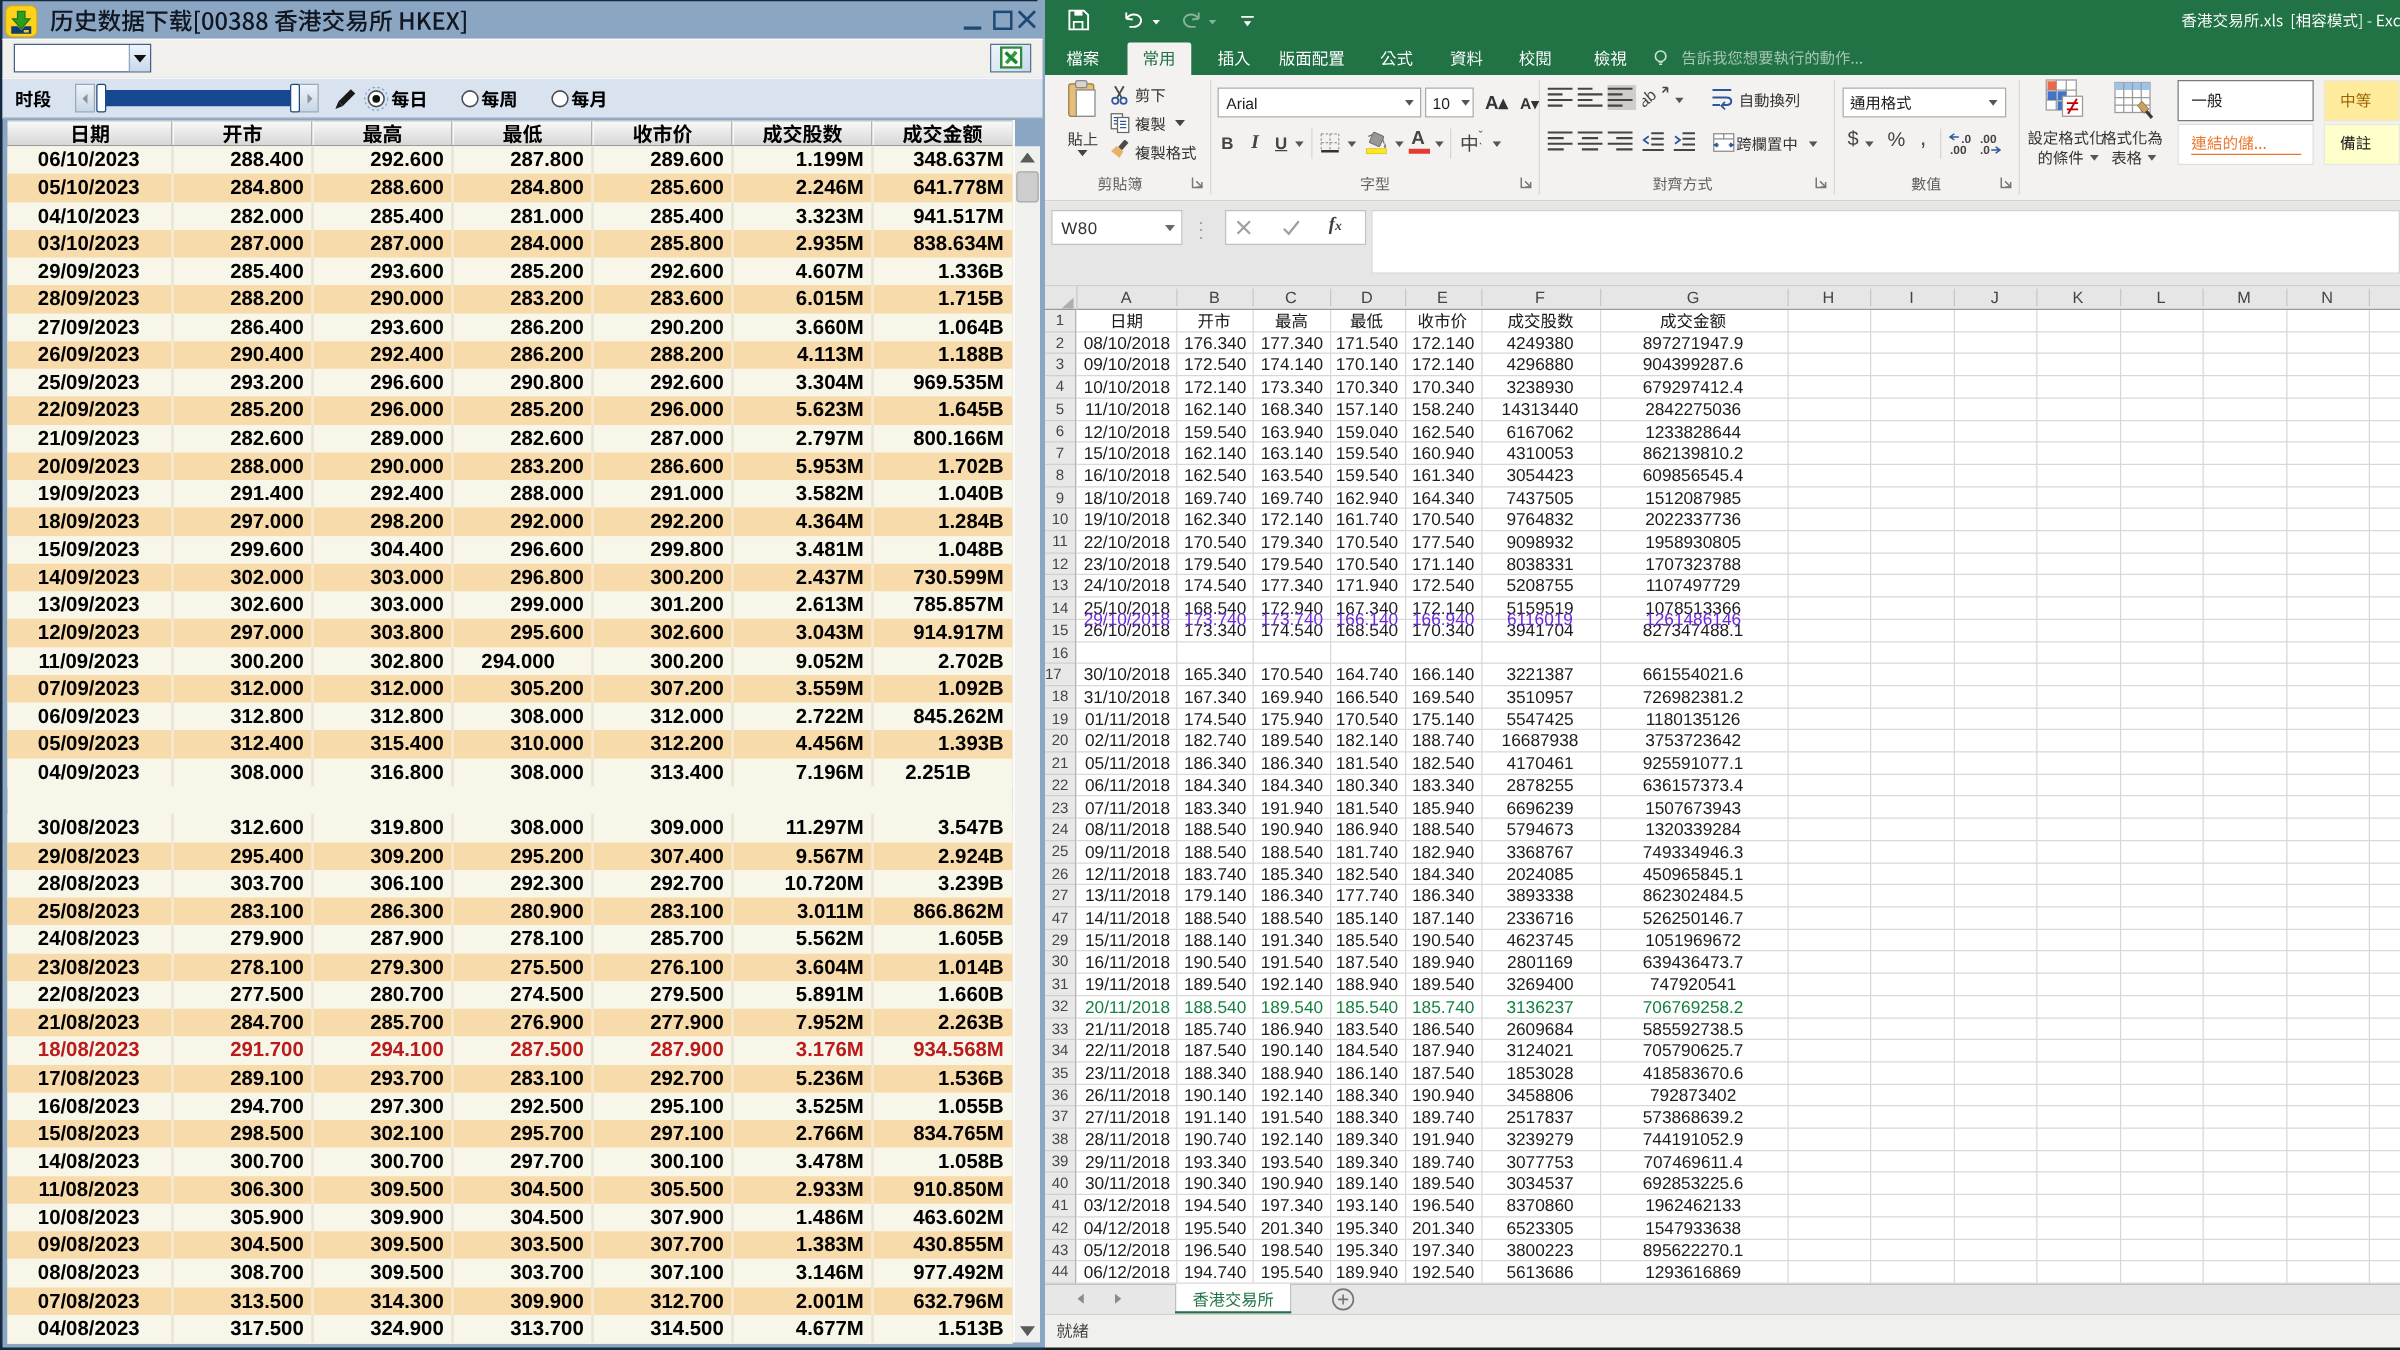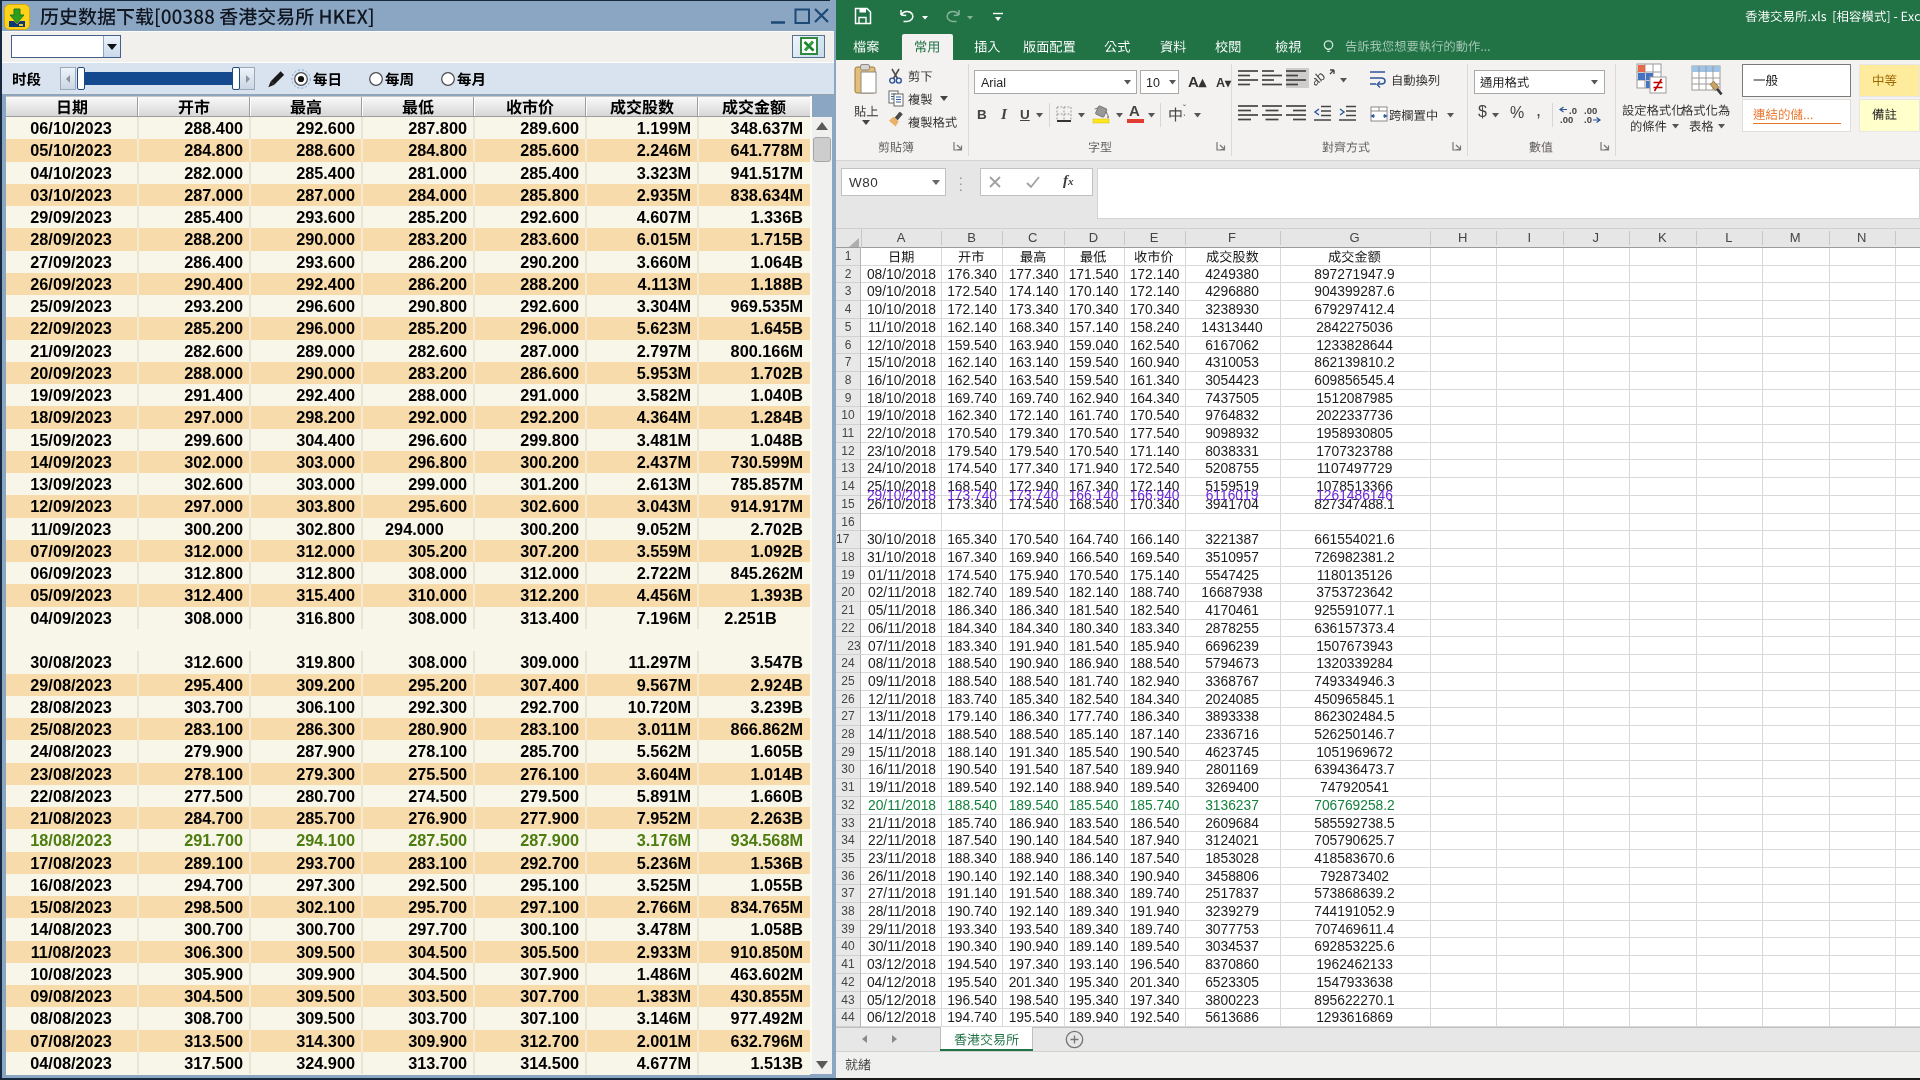"23" div.ab { width: 36px -> 24px }
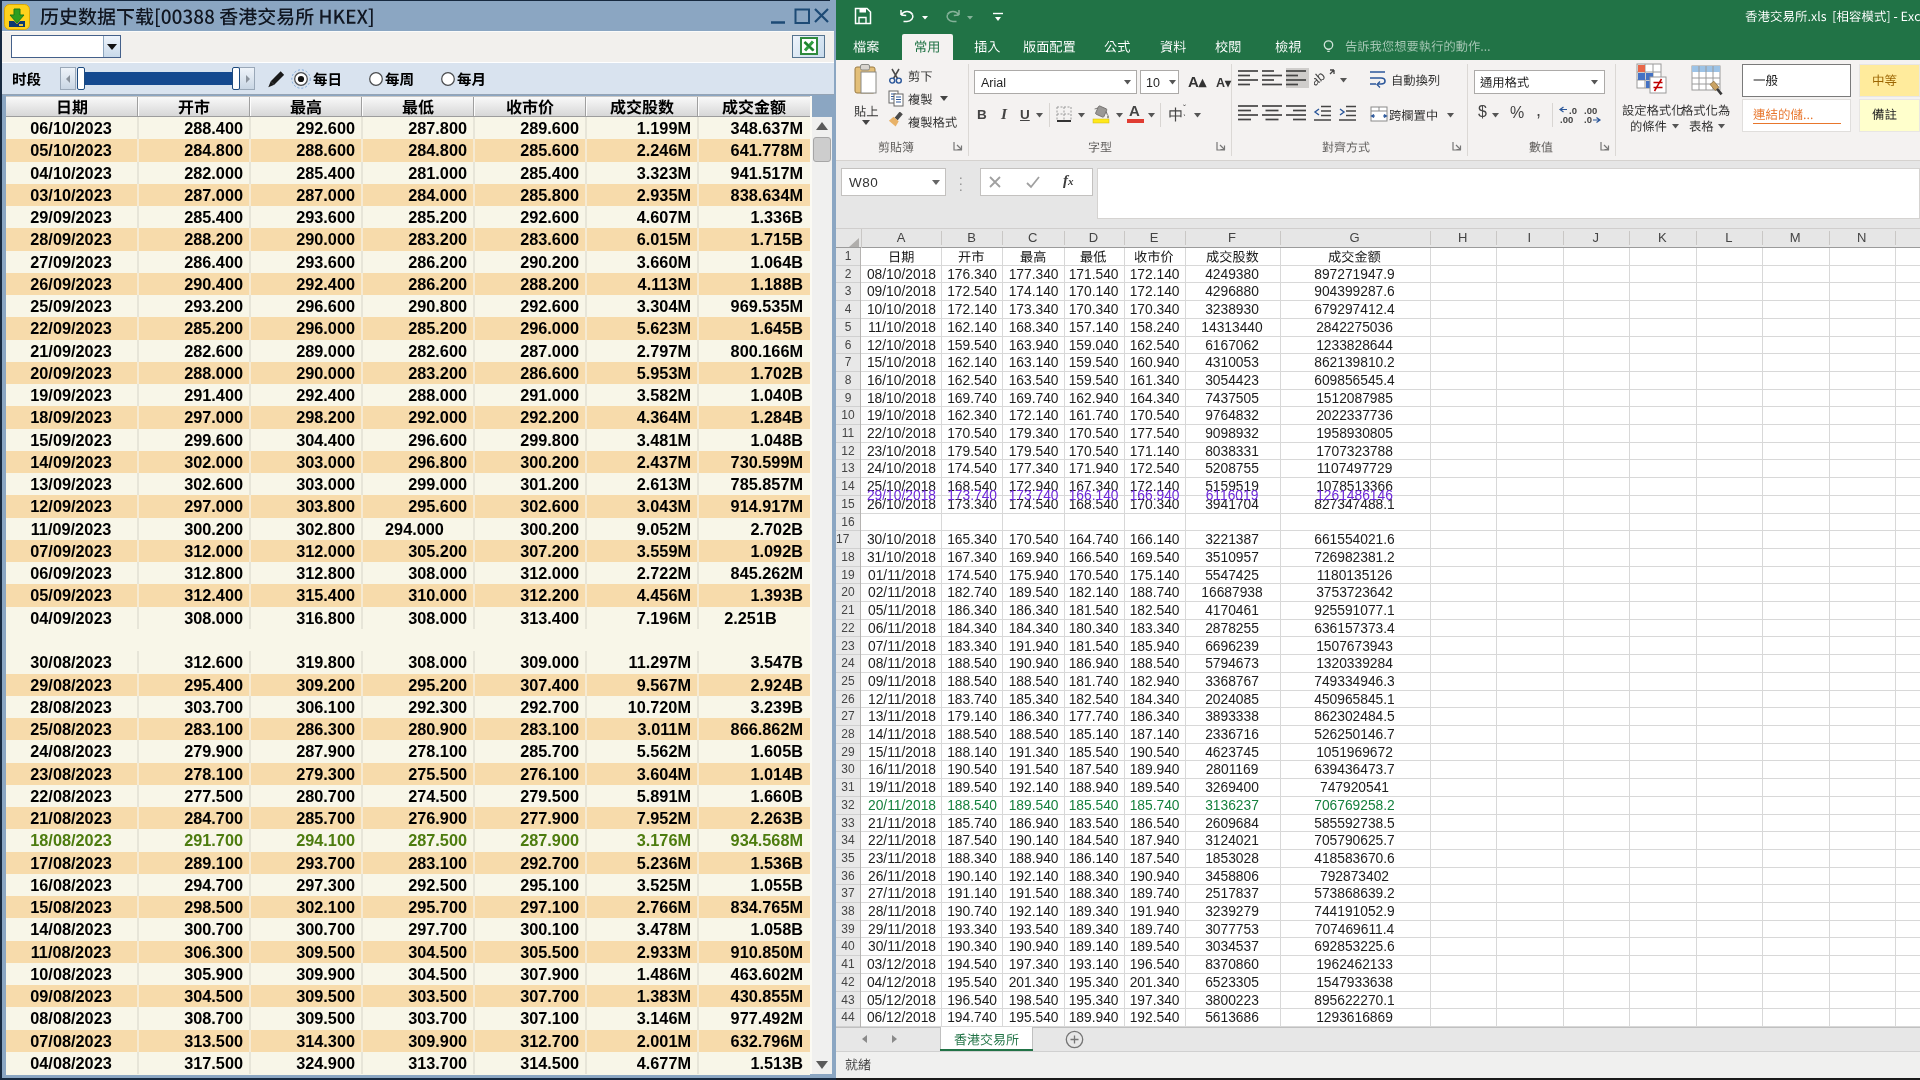"28" div.ab { text: 28 -> 47 }
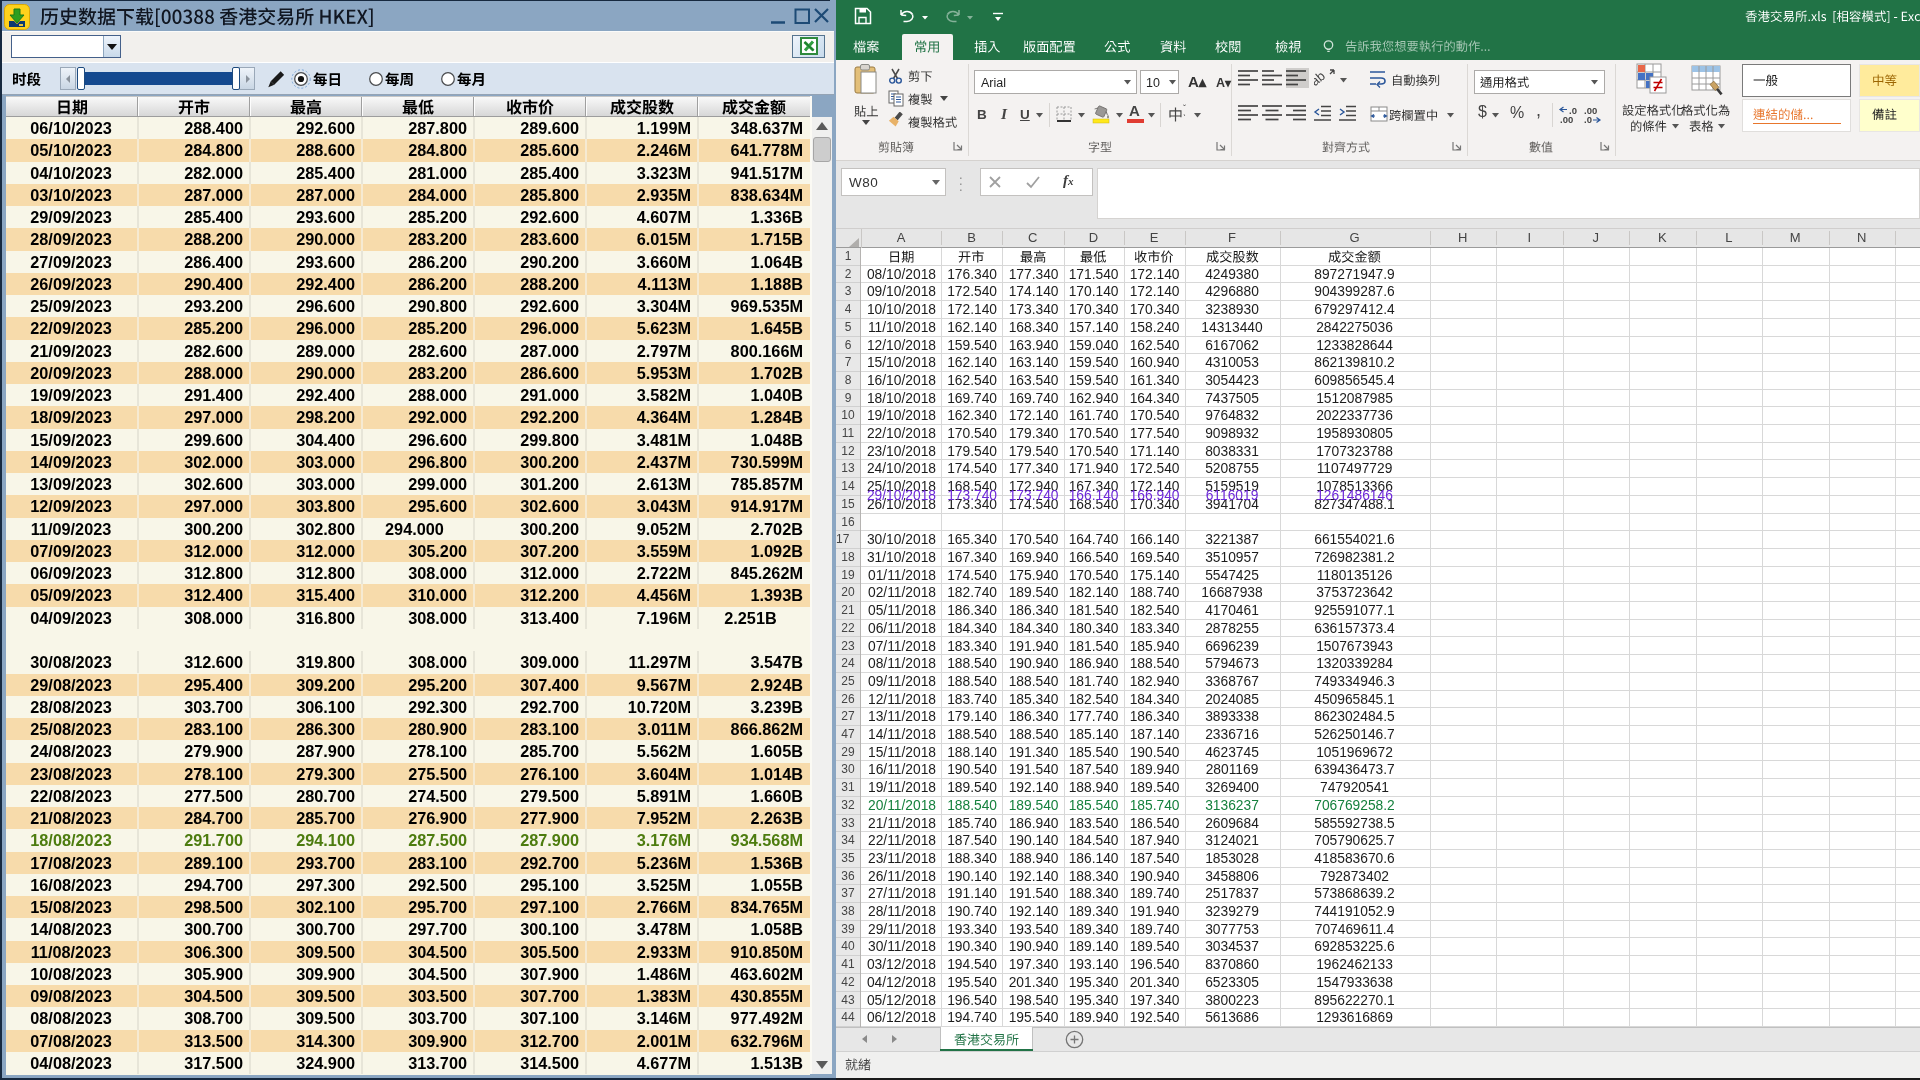"18/08/2023" div { color: #4d7c0f -> #b91c1c }
